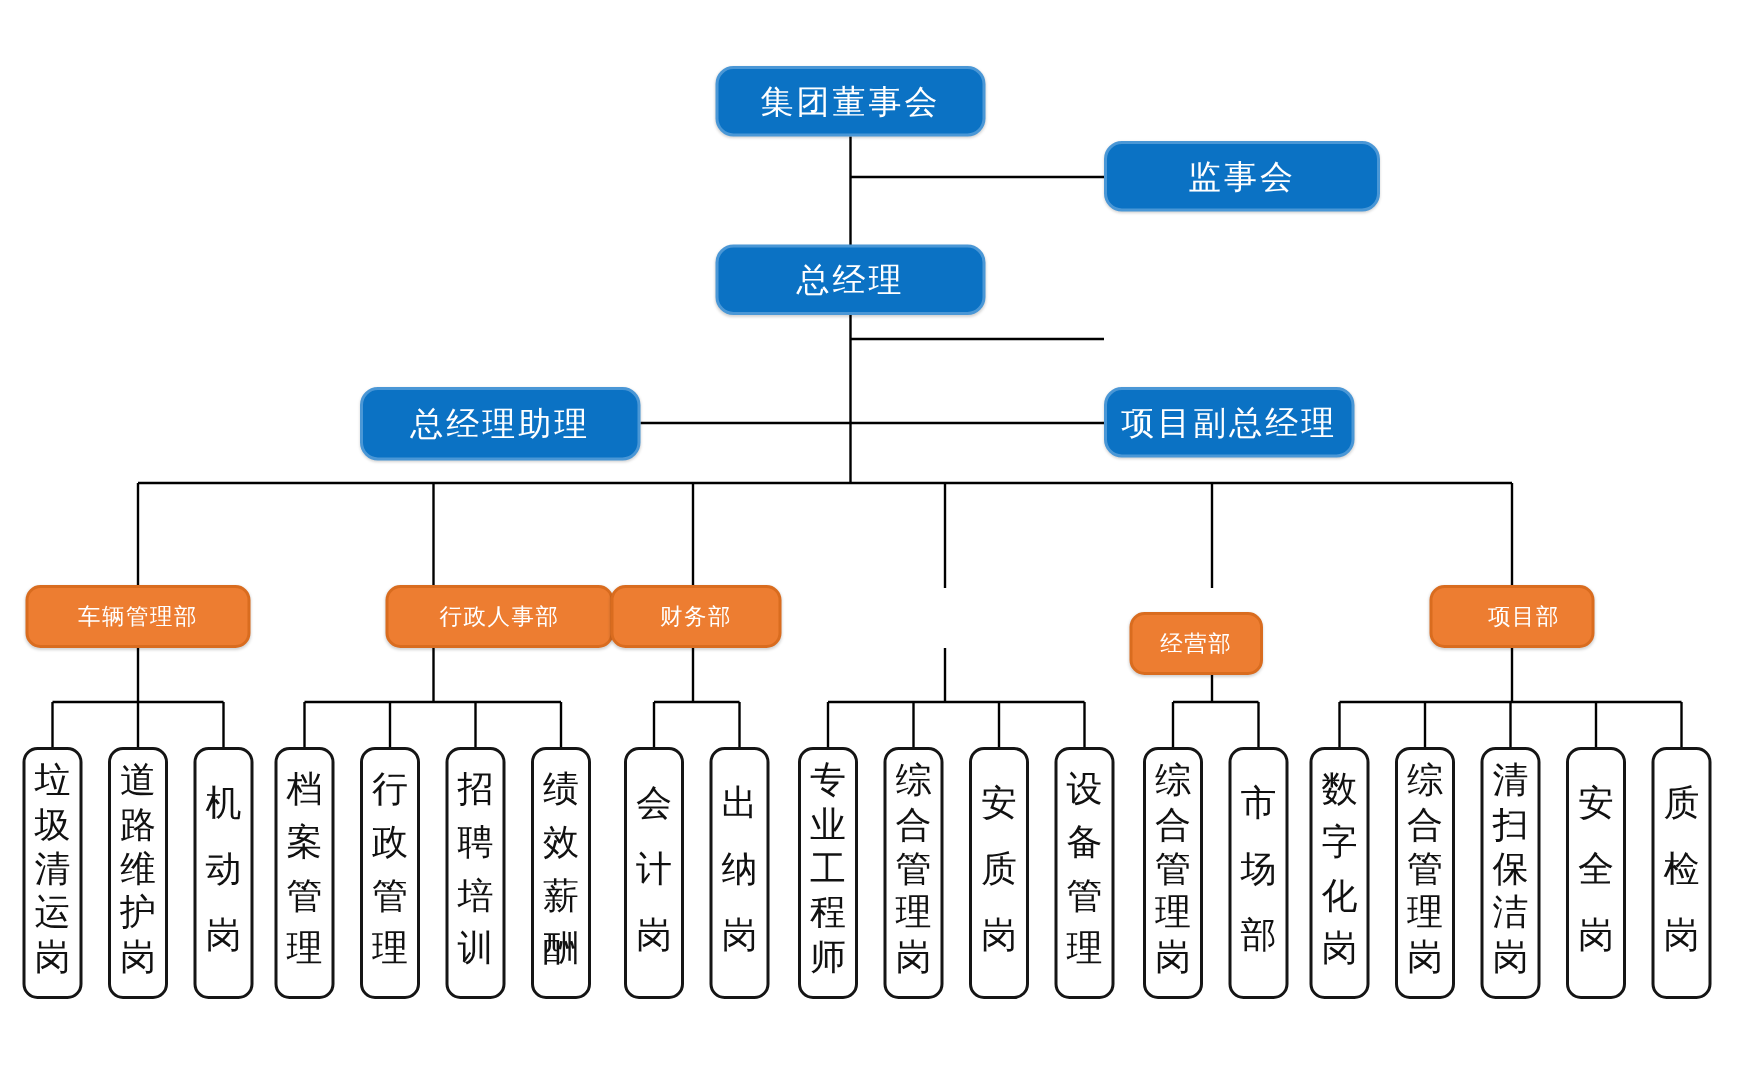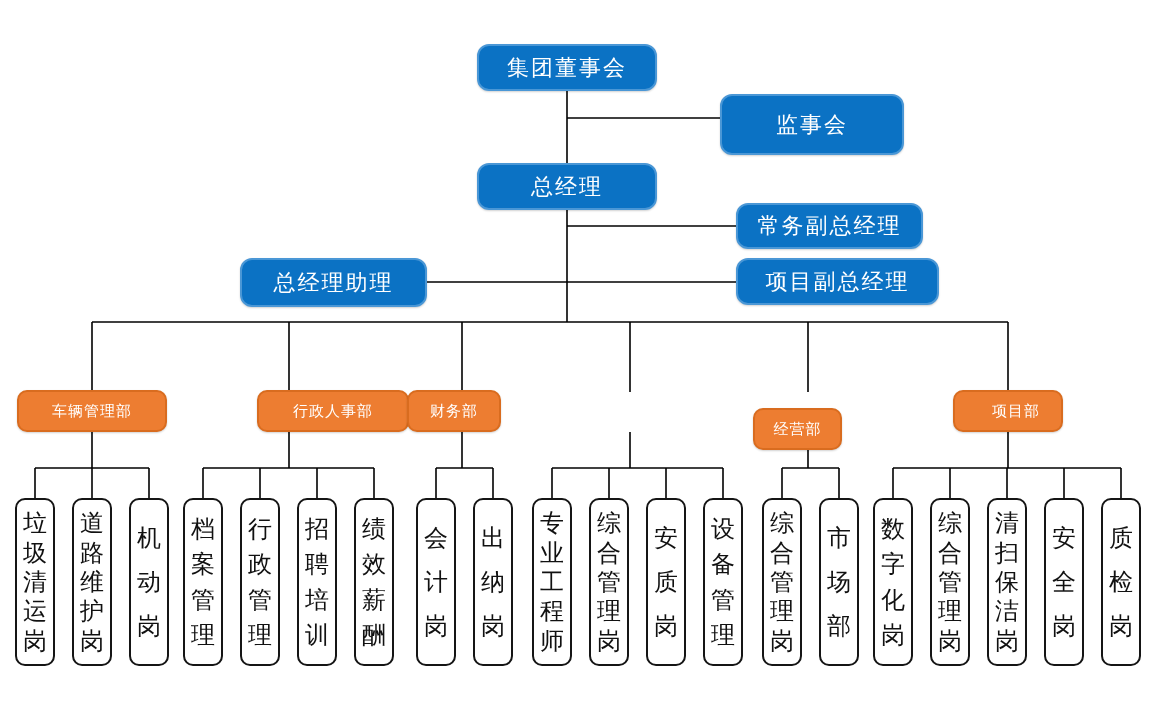"集团董事会" .node { font-family: none -> Liberation Mono, monospace }
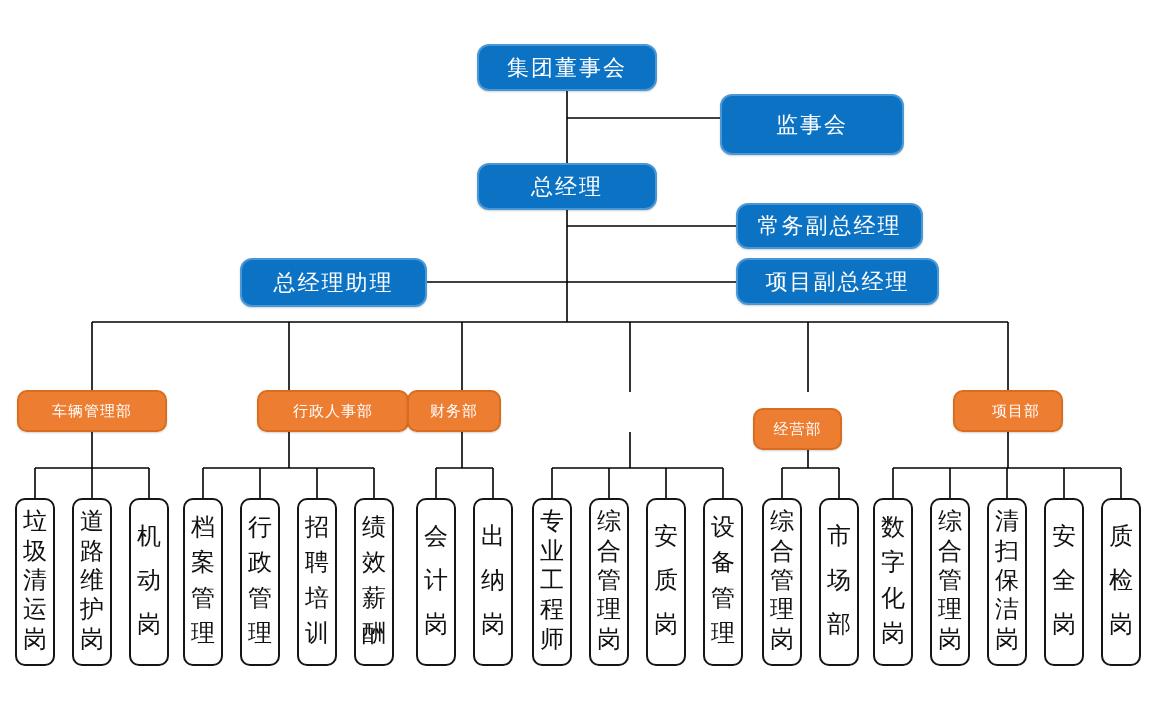"监事会" div.node { height: 61px -> 47px; left: 720px -> 736px }
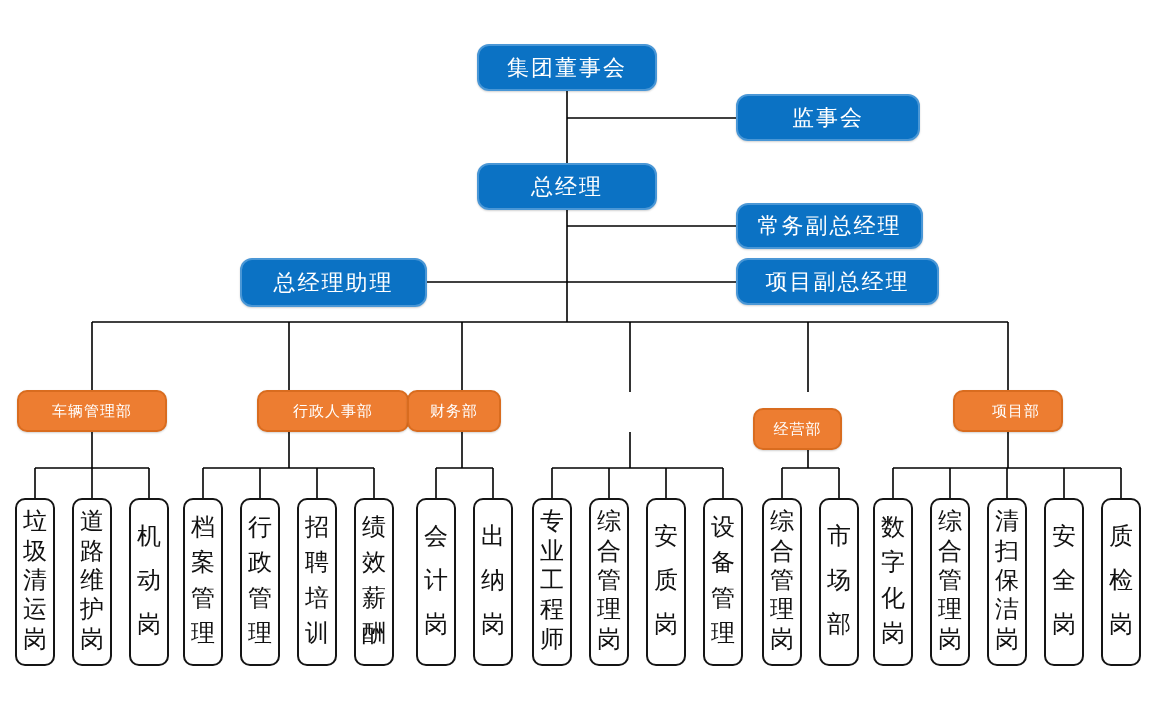"常务副总经理" div.node { html: <div>常务副总经理</div> -> none }
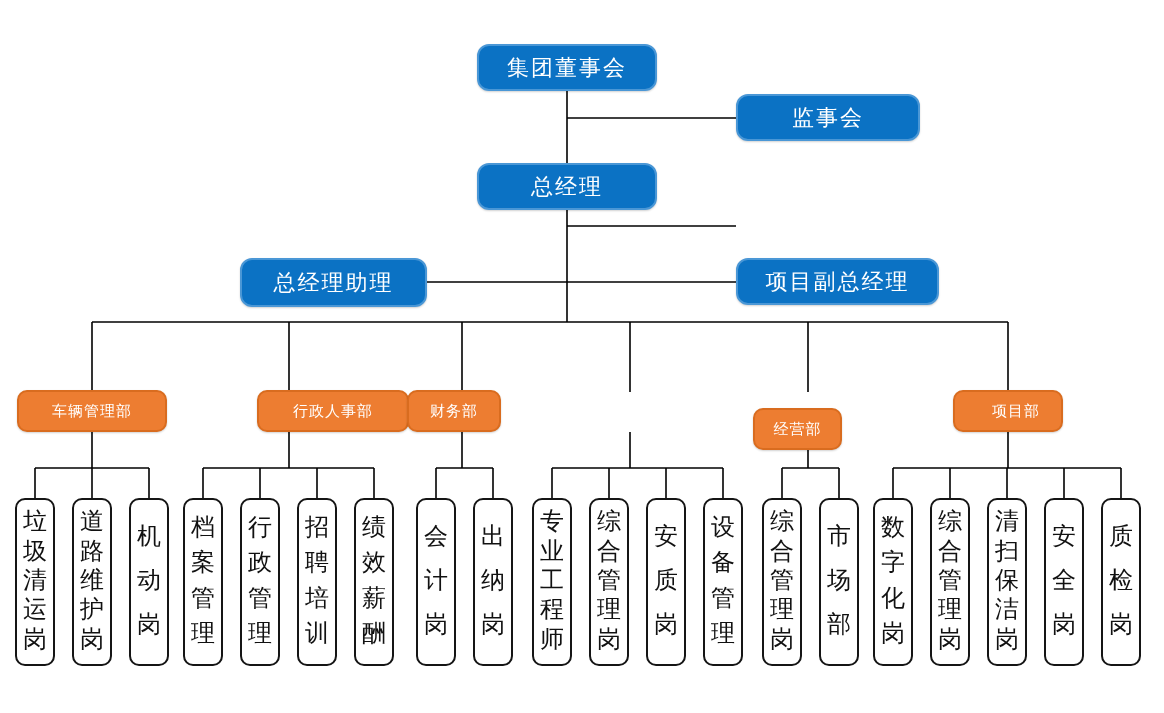"项目副总经理" div.node { width: 203px -> 167px }
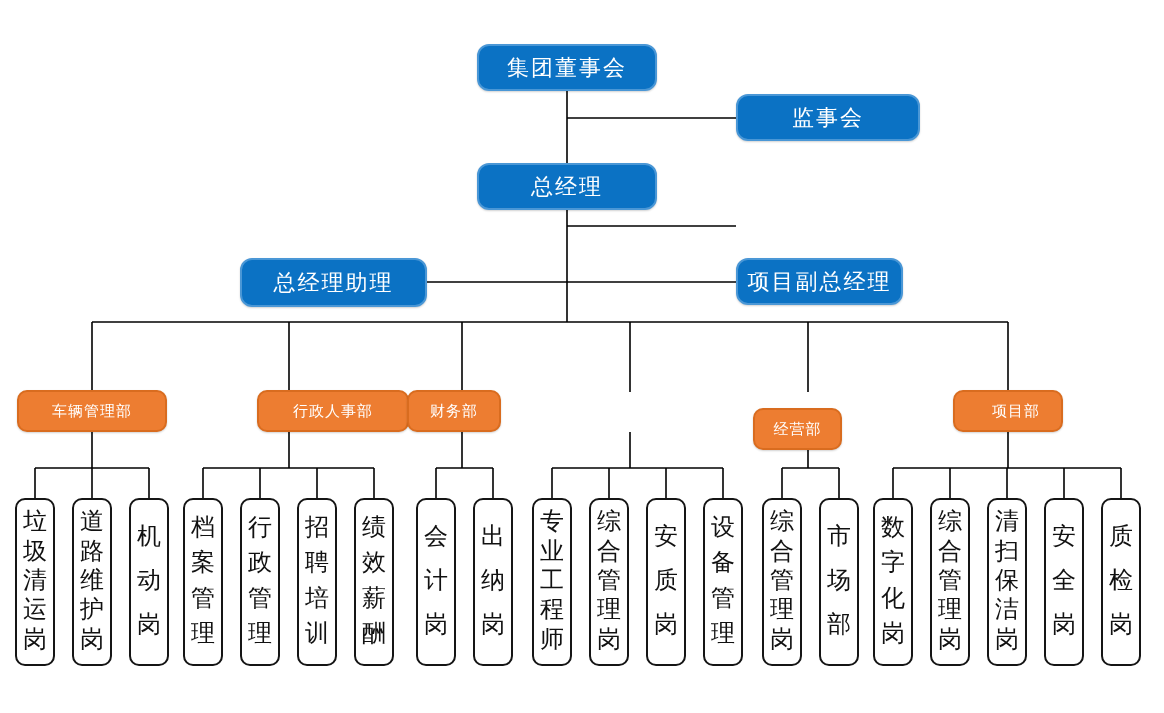"财务部" div.node { width: 94px -> 114px }
